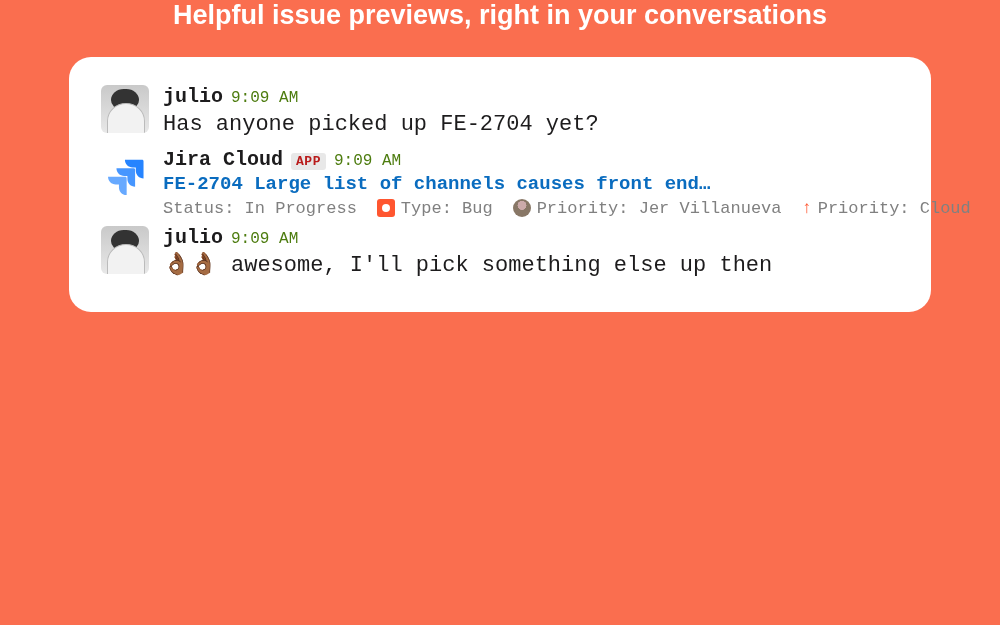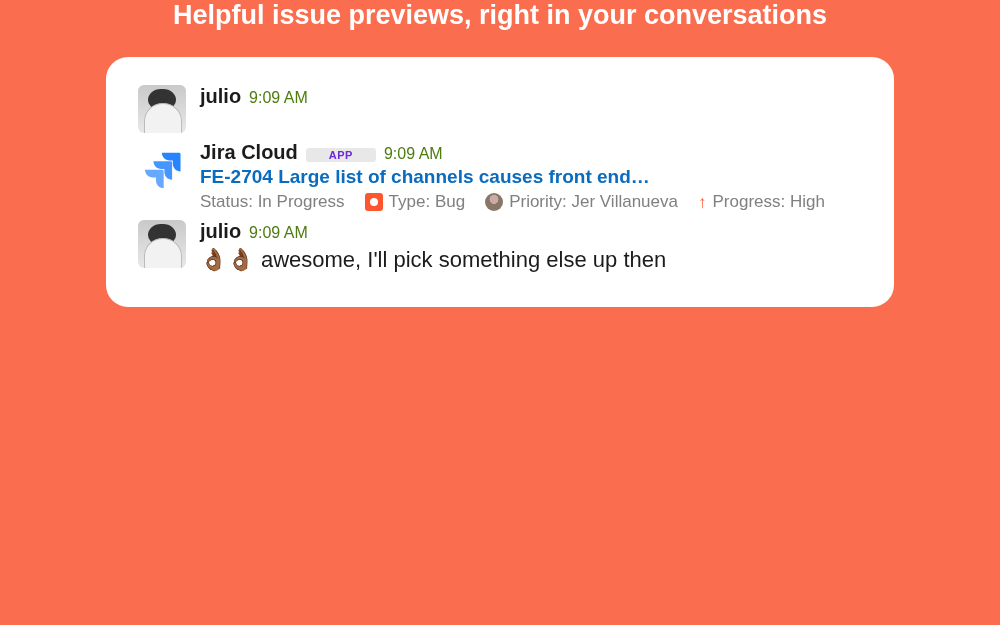"julio" .card { font-family: none -> Liberation Mono, monospace; width: 788px -> 862px }
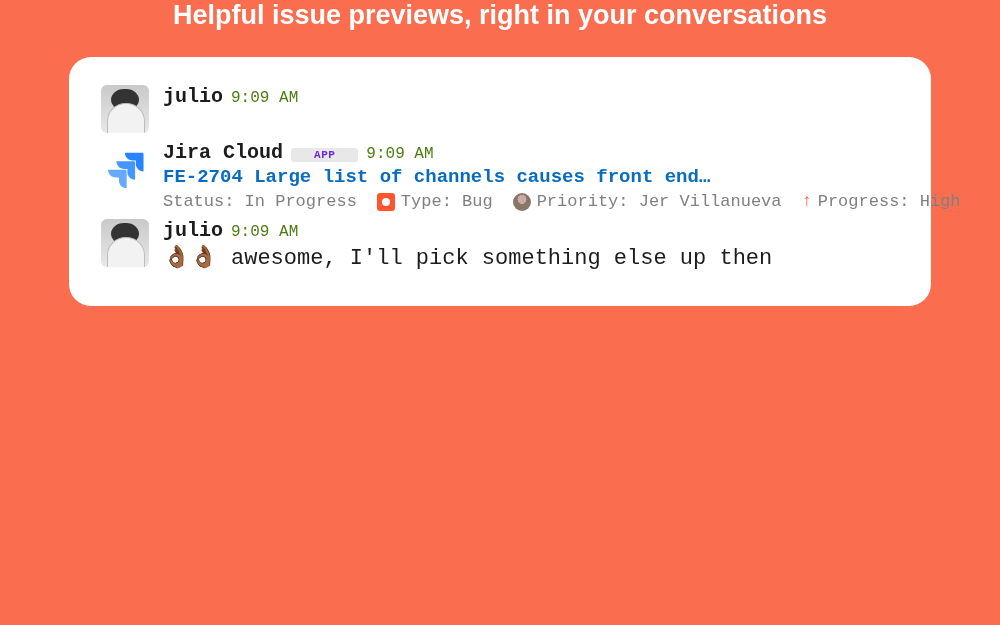"Has anyone picked up FE-2704" div.msg-text { html: none -> <div>Has anyone picked up FE-2704 yet?</div> }
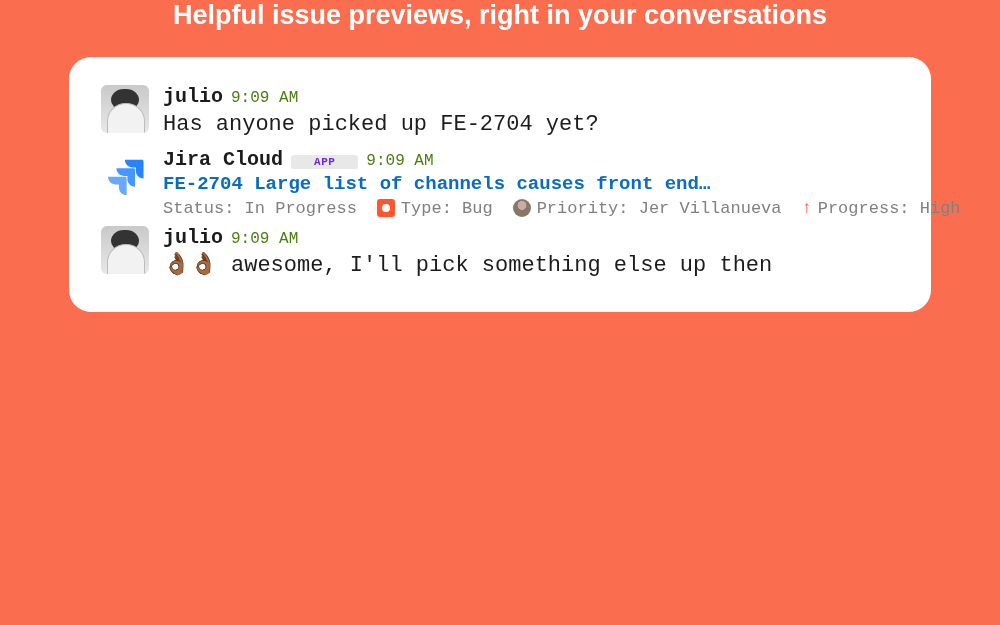"APP" .app-badge { color: #6d28d9 -> #b91c1c; font-size: 11px -> 13px; padding: 1px 23px -> 1px 5px }
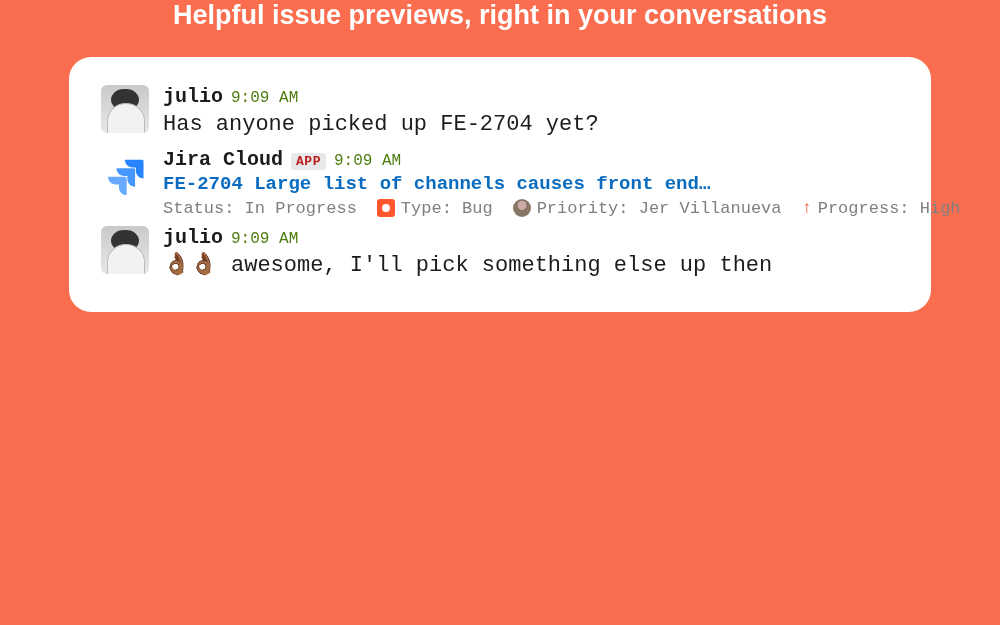"Progress: High" span { text: Progress: High -> Priority: Cloud }
